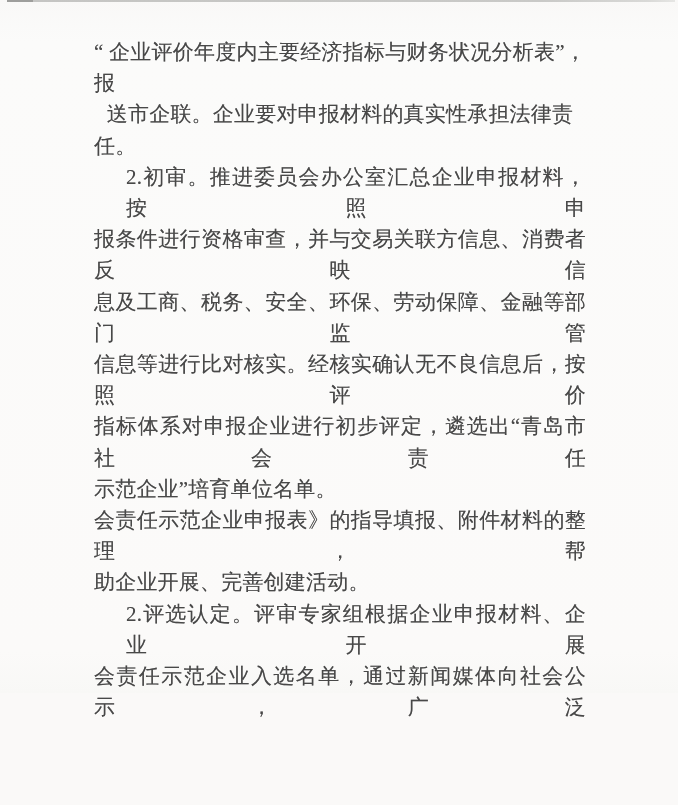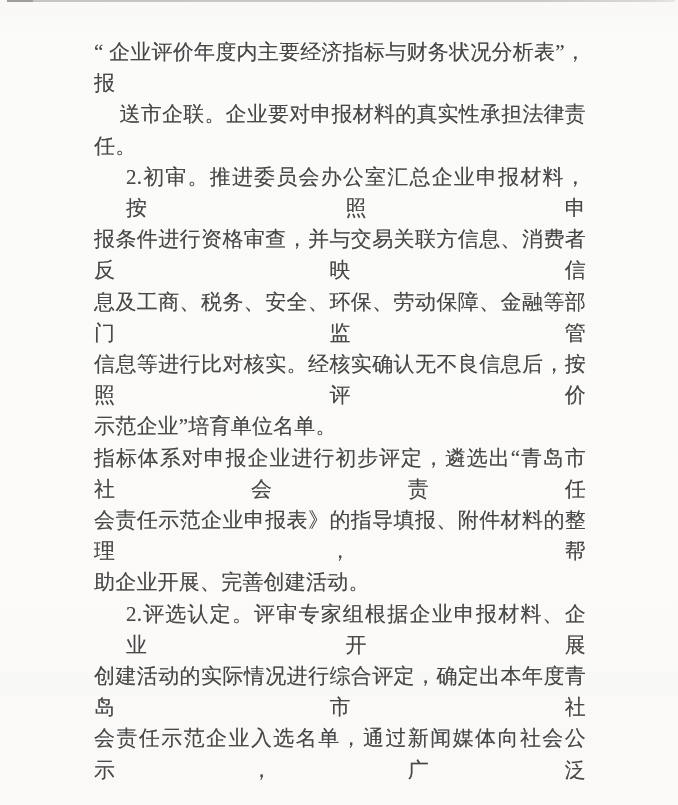"送市企联。企业要对申报材料的真实性承担法律责任。" .line.para-end { text-align: right -> center }
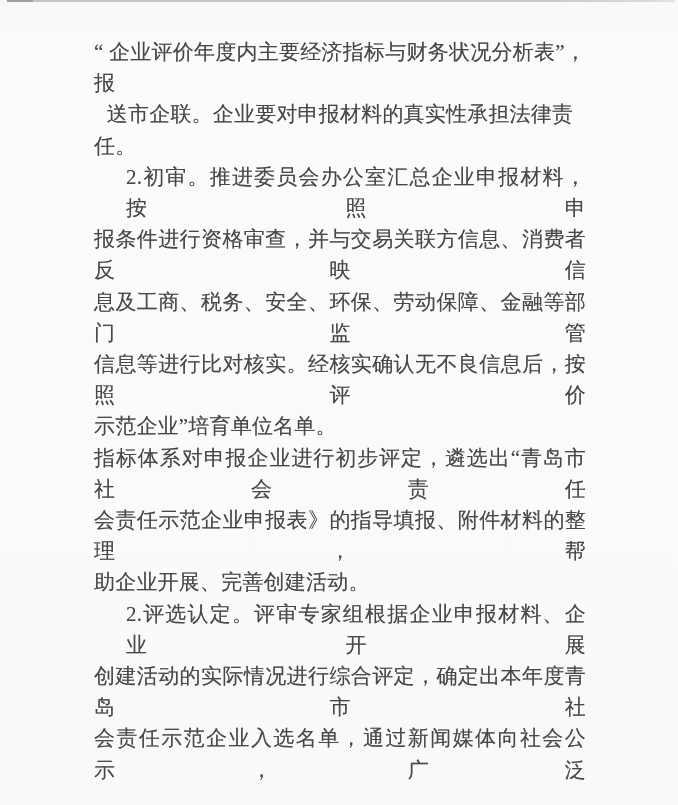"示范企业”培育单位名单。" div.line { order: before "指标体系对申报企业进行初步评定，遴选出“青岛市社会责任" -> after "指标体系对申报企业进行初步评定，遴选出“青岛市社会责任" }
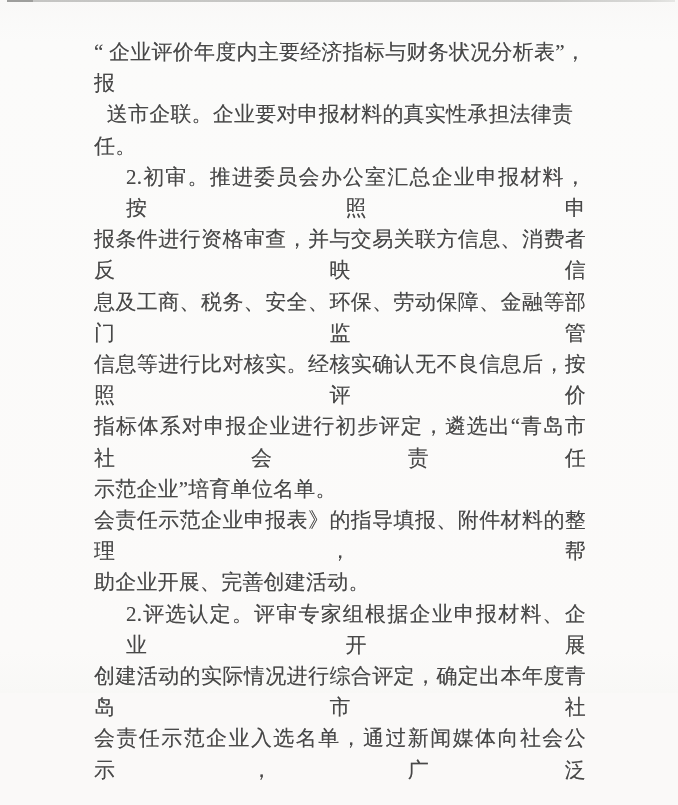"创建活动的实际情况进行综合评定，确定出本年度青岛市社" div.line { html: <div>创建活动的实际情况进行综合评定，确定出本年度青岛市社</div> -> none }
